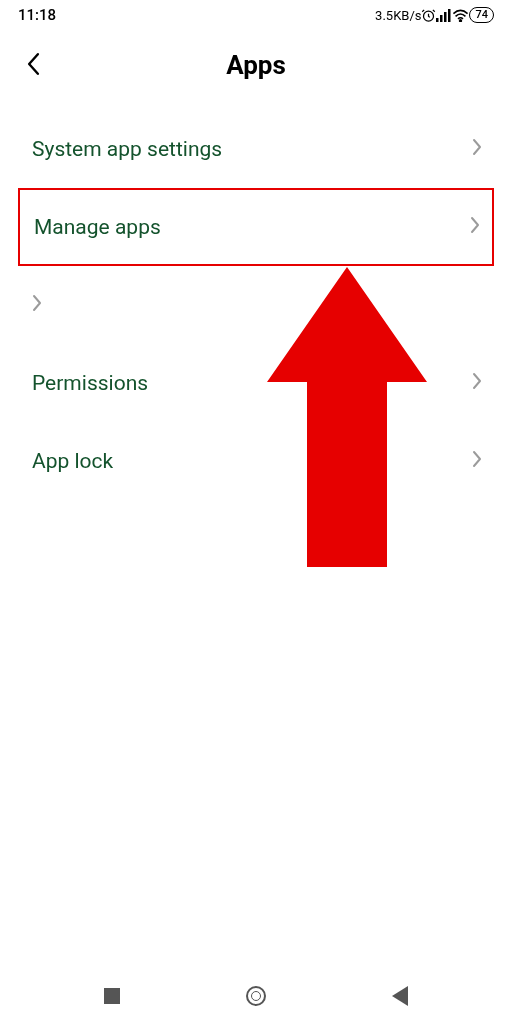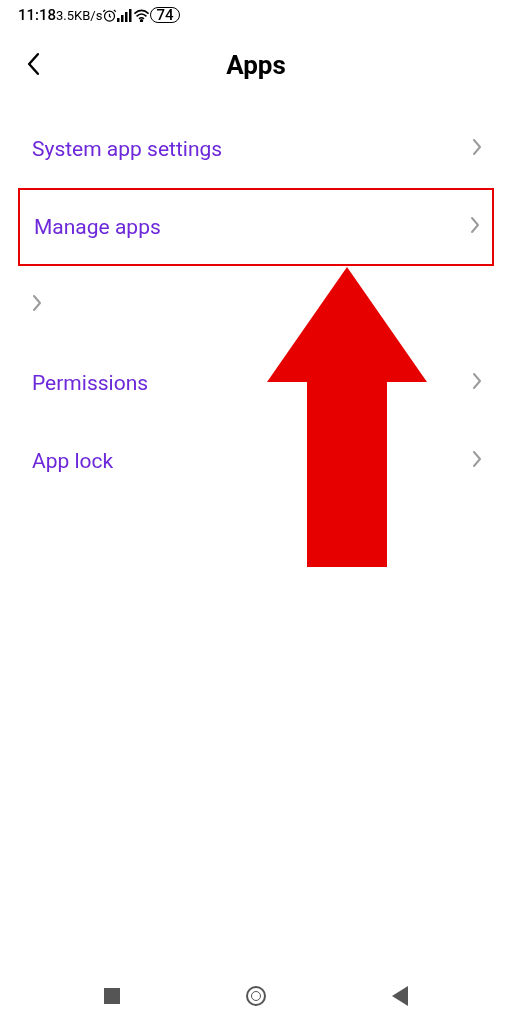"11:18" .status-bar { justify-content: none -> space-between }
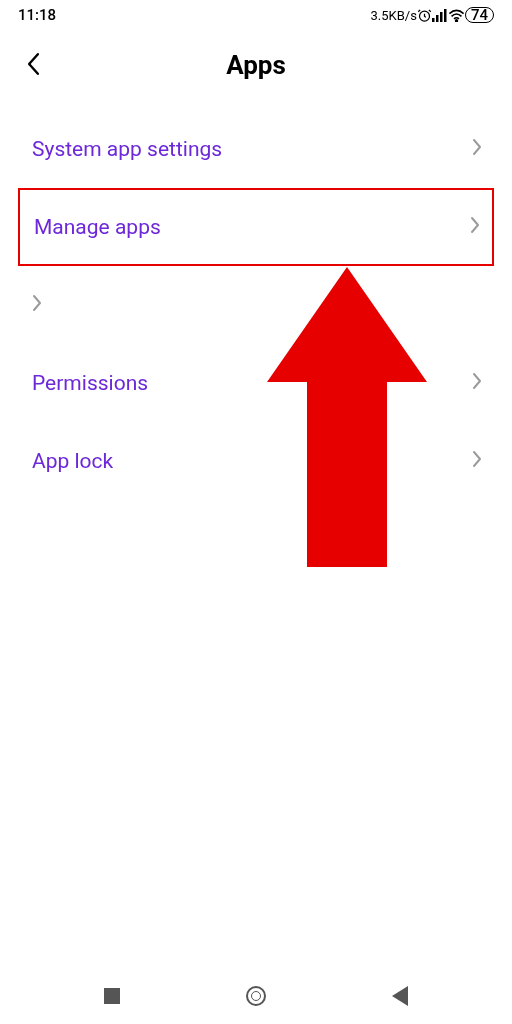"74" .battery-pill { font-size: 15px -> 11px }
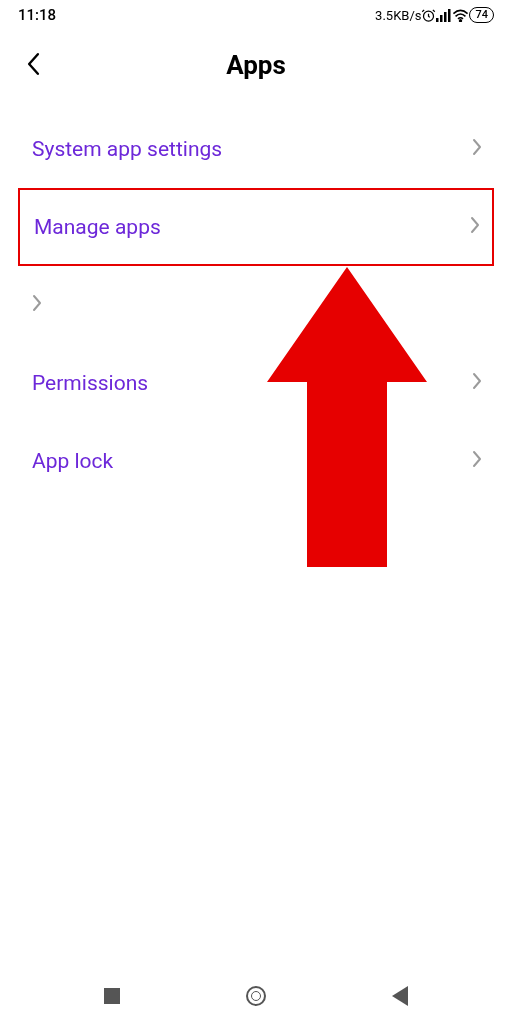"System app settings" .item-label { color: #6d28d9 -> #14532d }
